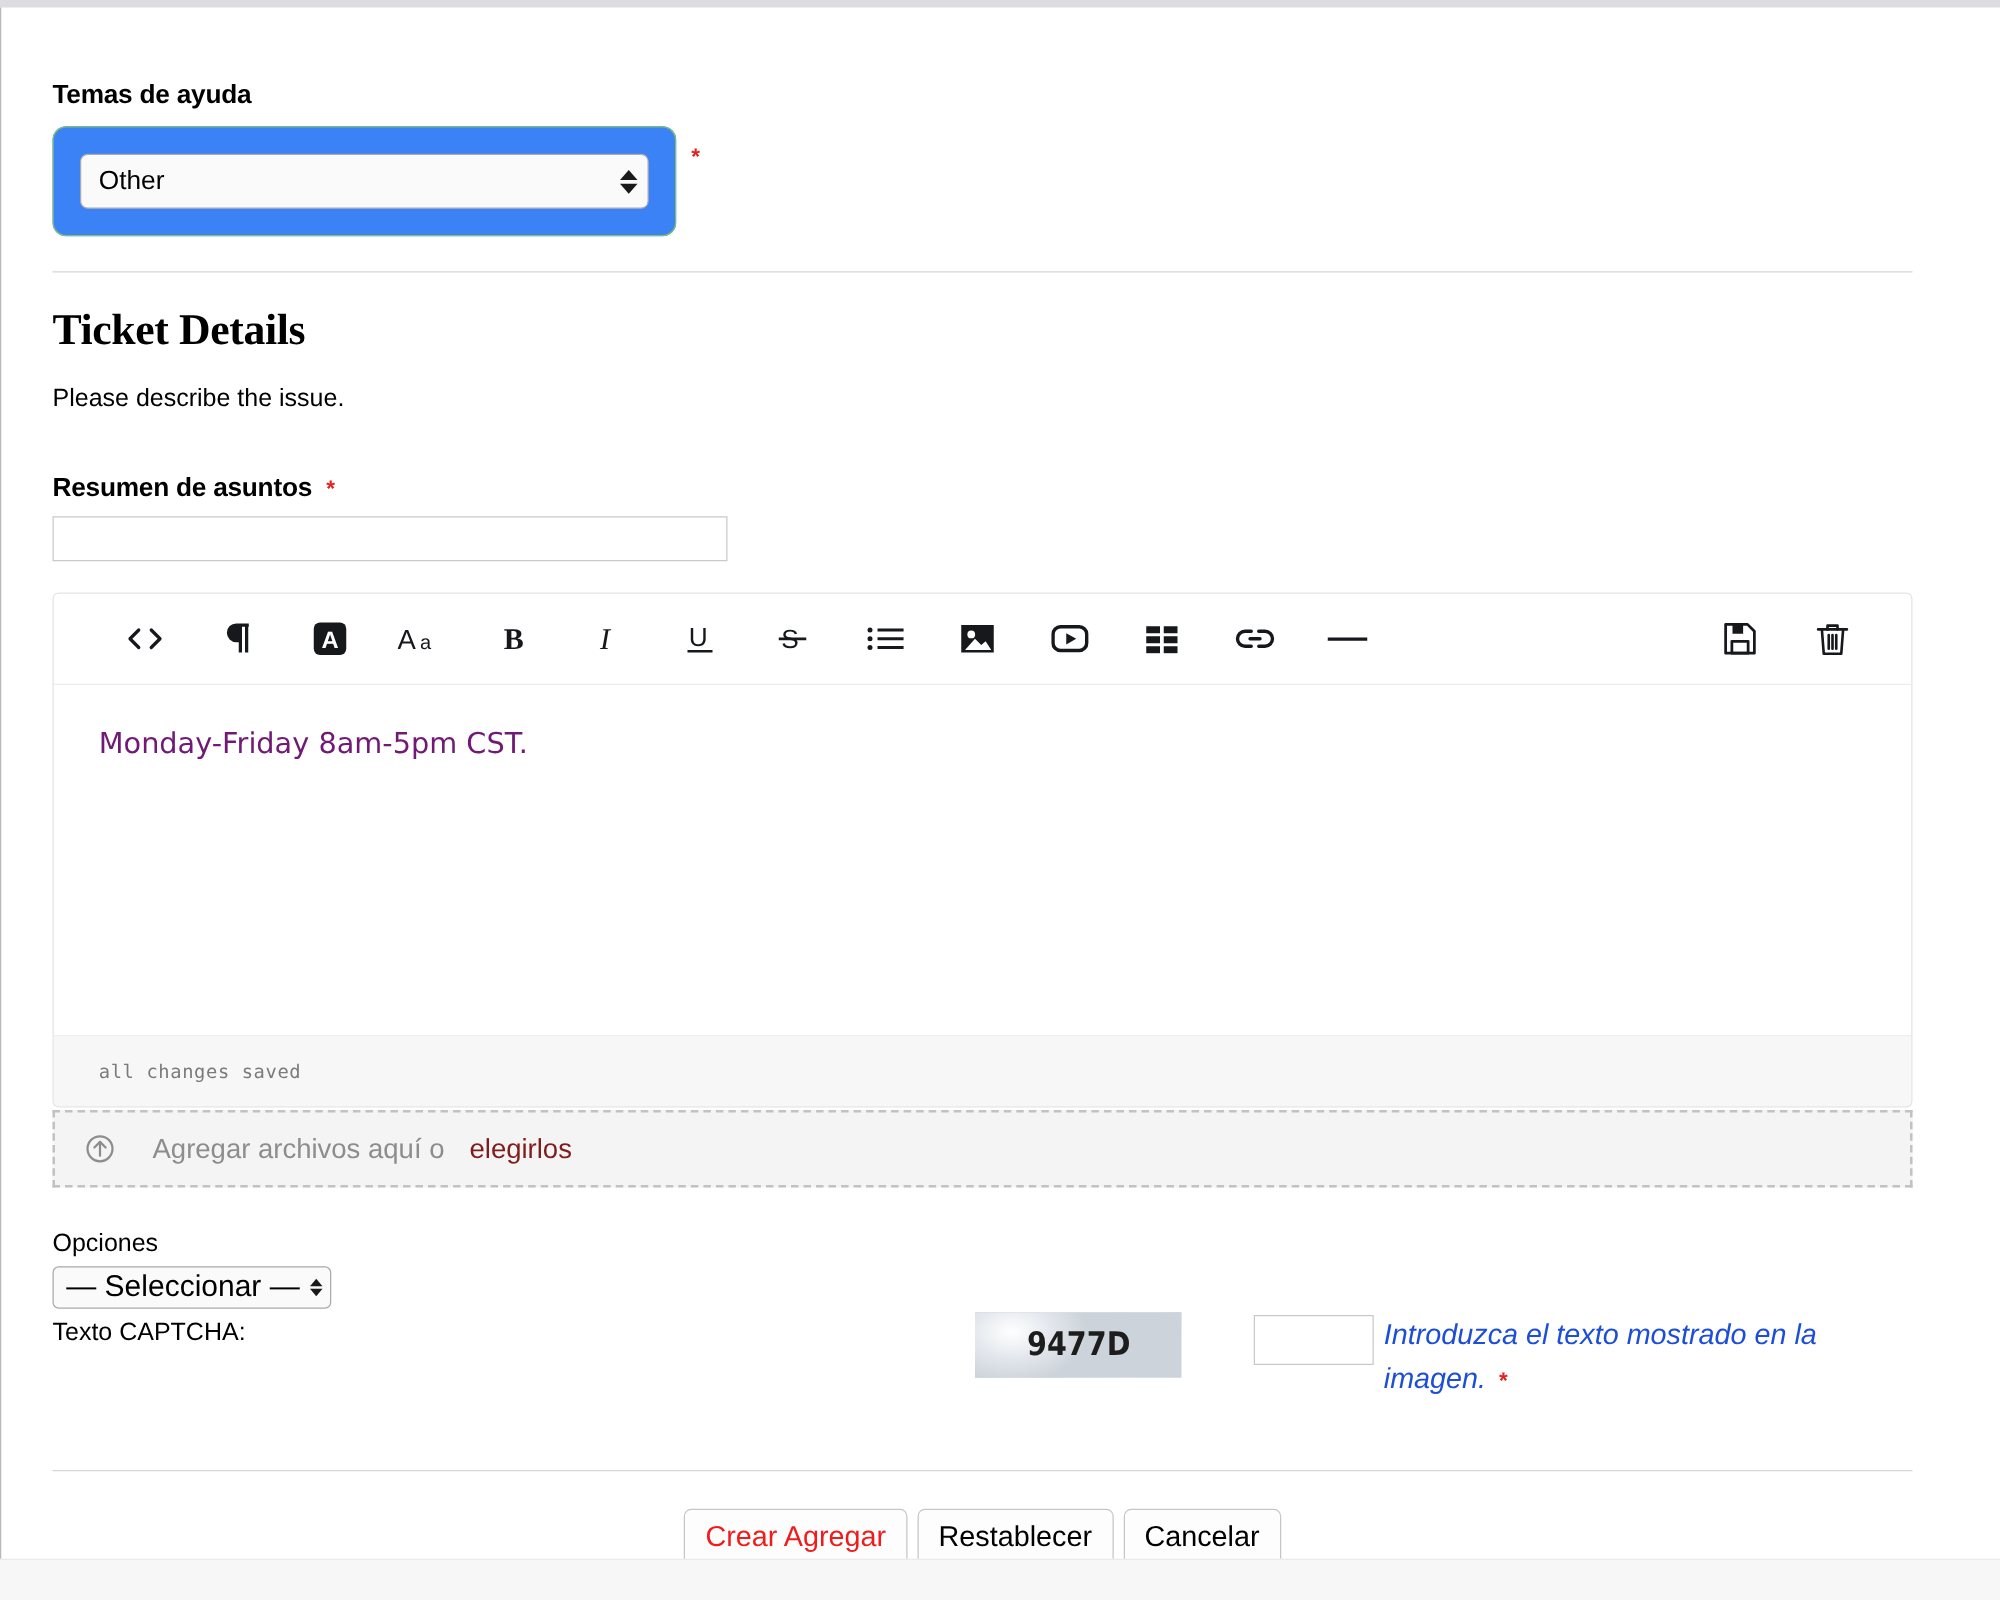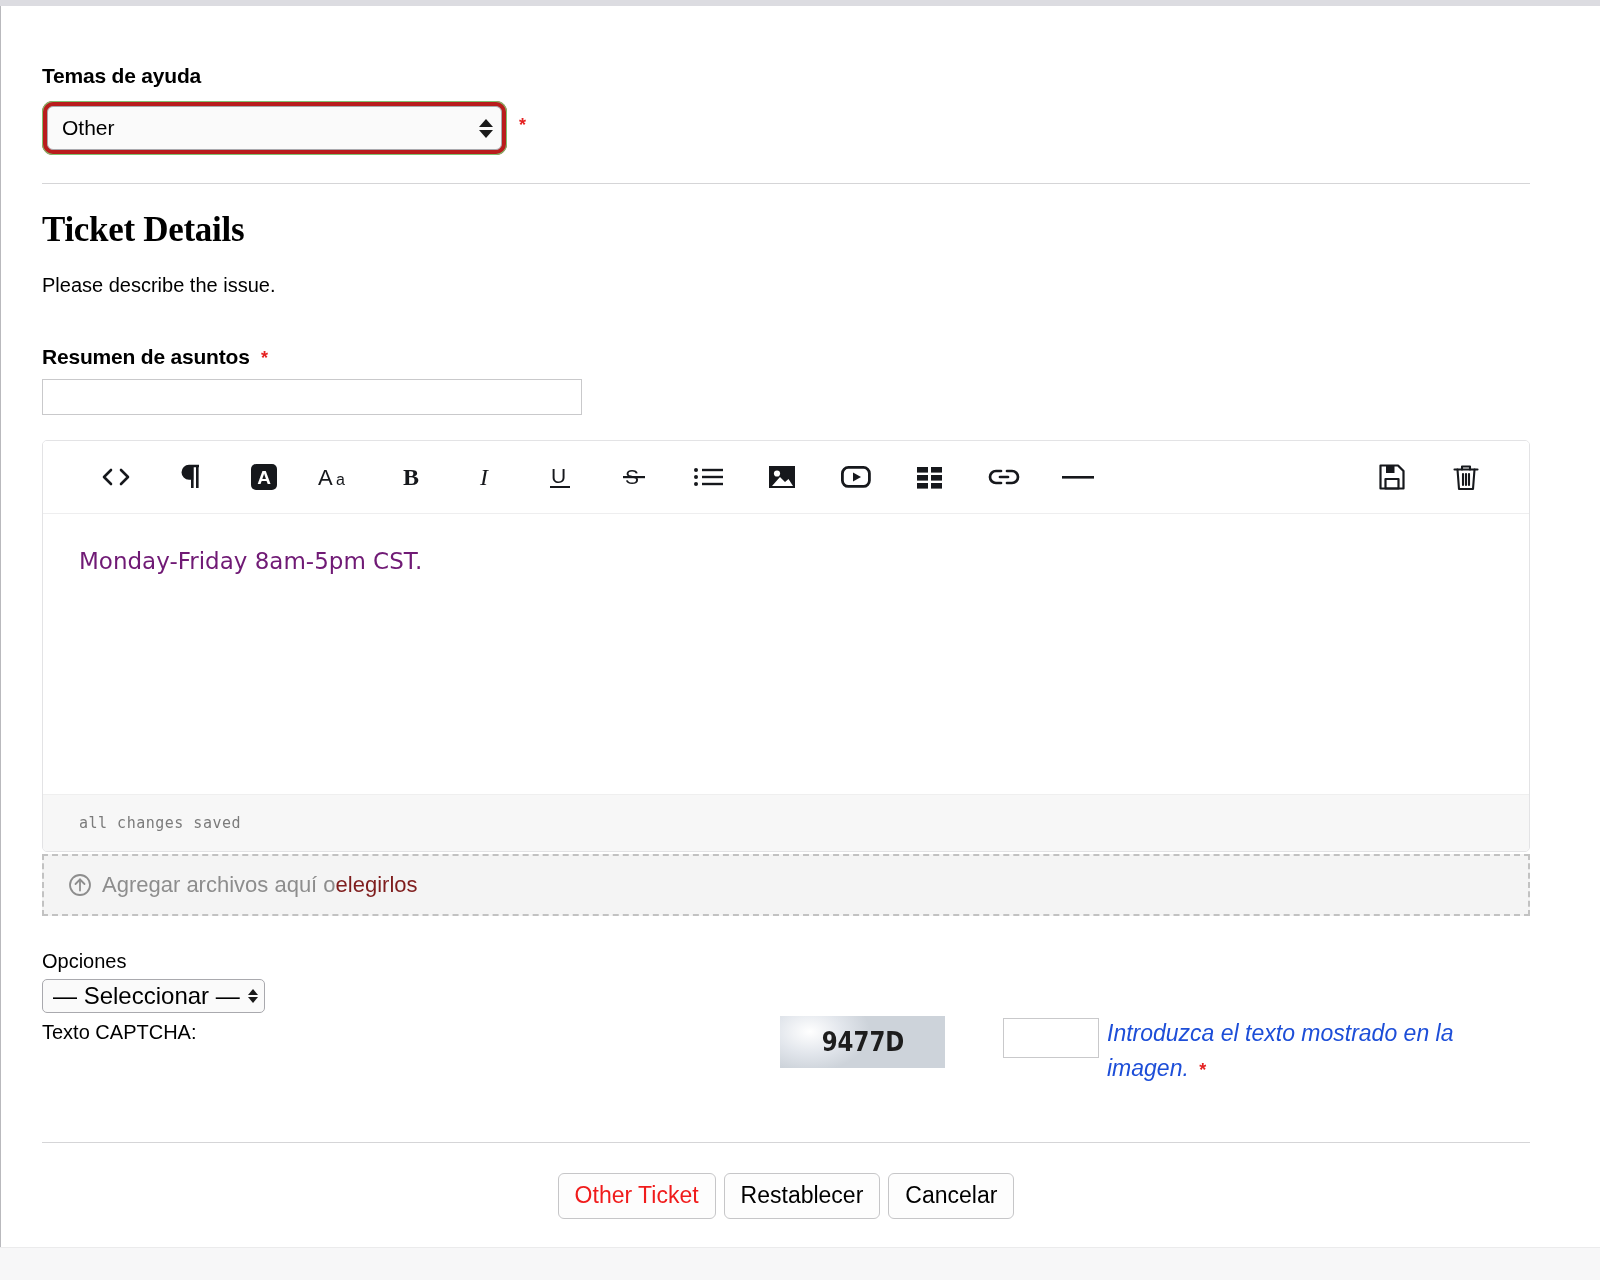"Other" .focus-ring { background: #b91c1c -> #3b82f6; padding: 5px -> 22px }
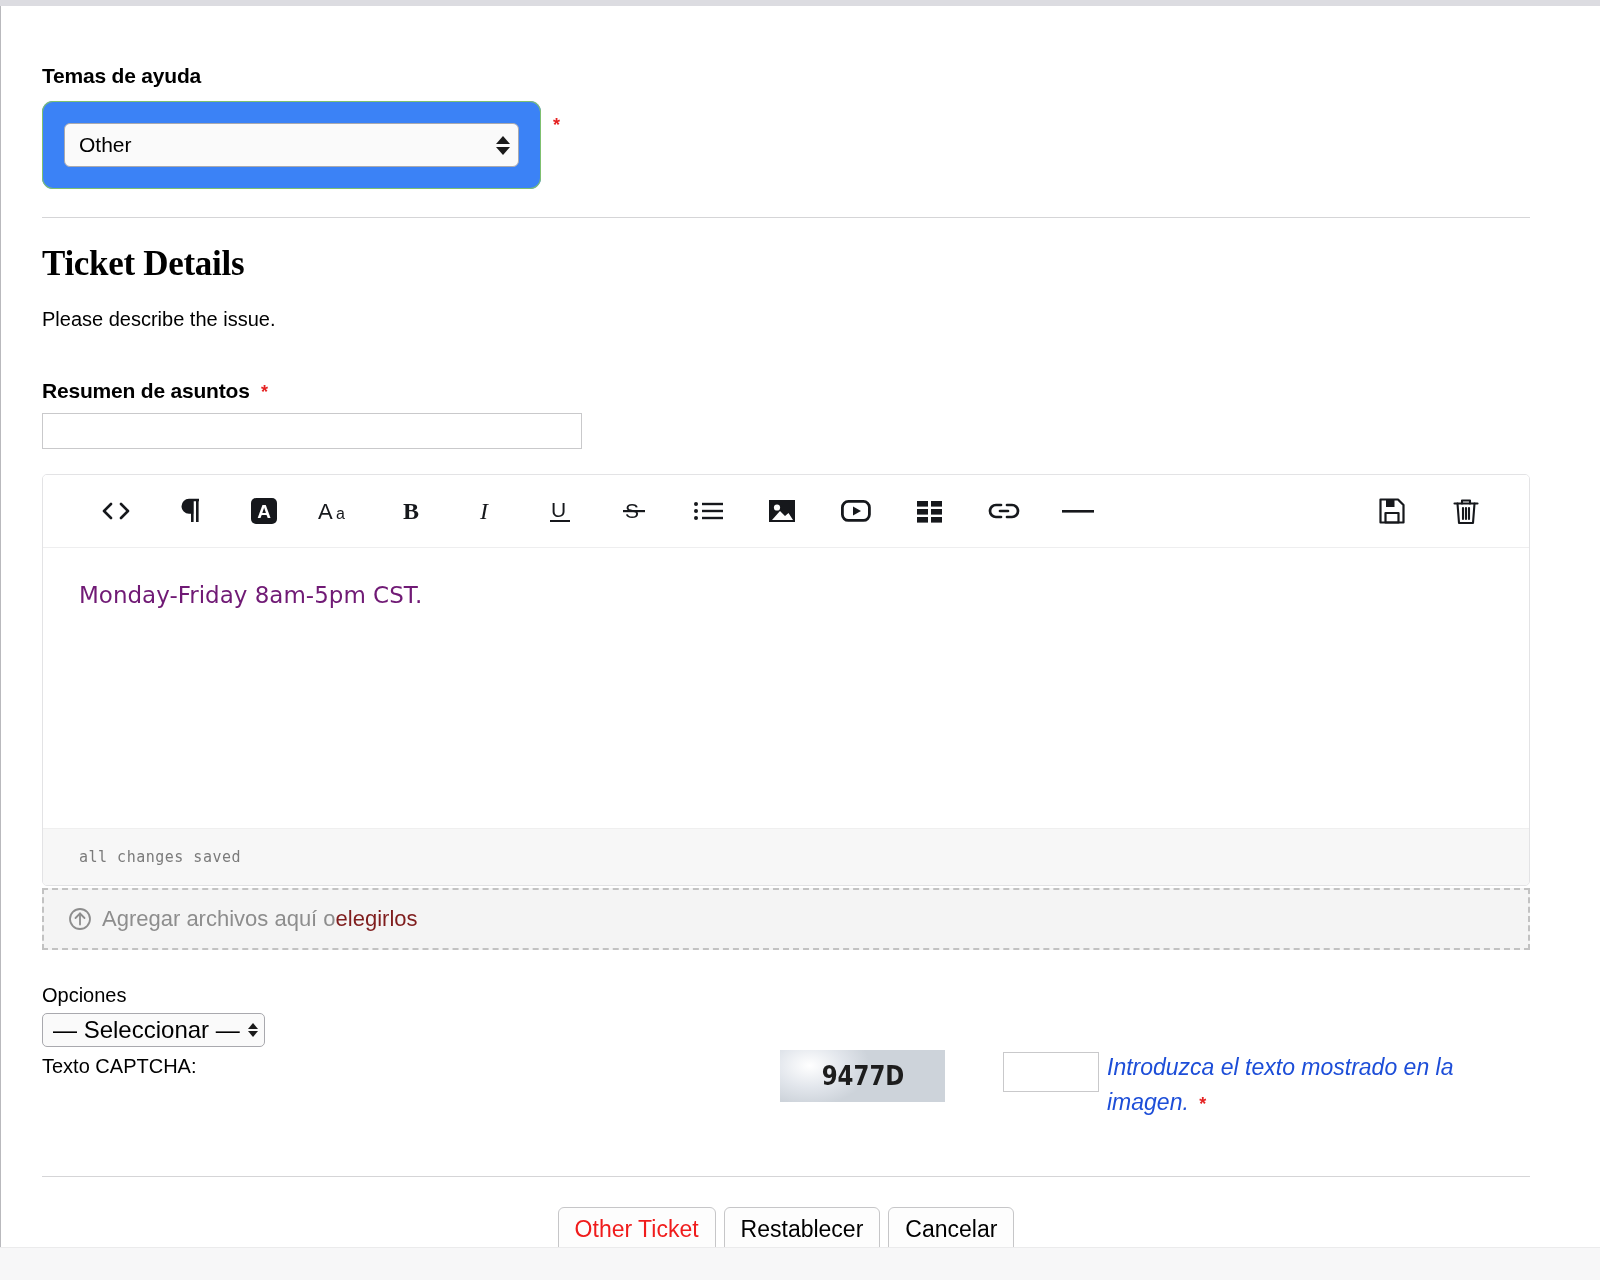"Agregar archivos aquí o" .dropzone { gap: none -> 20px }
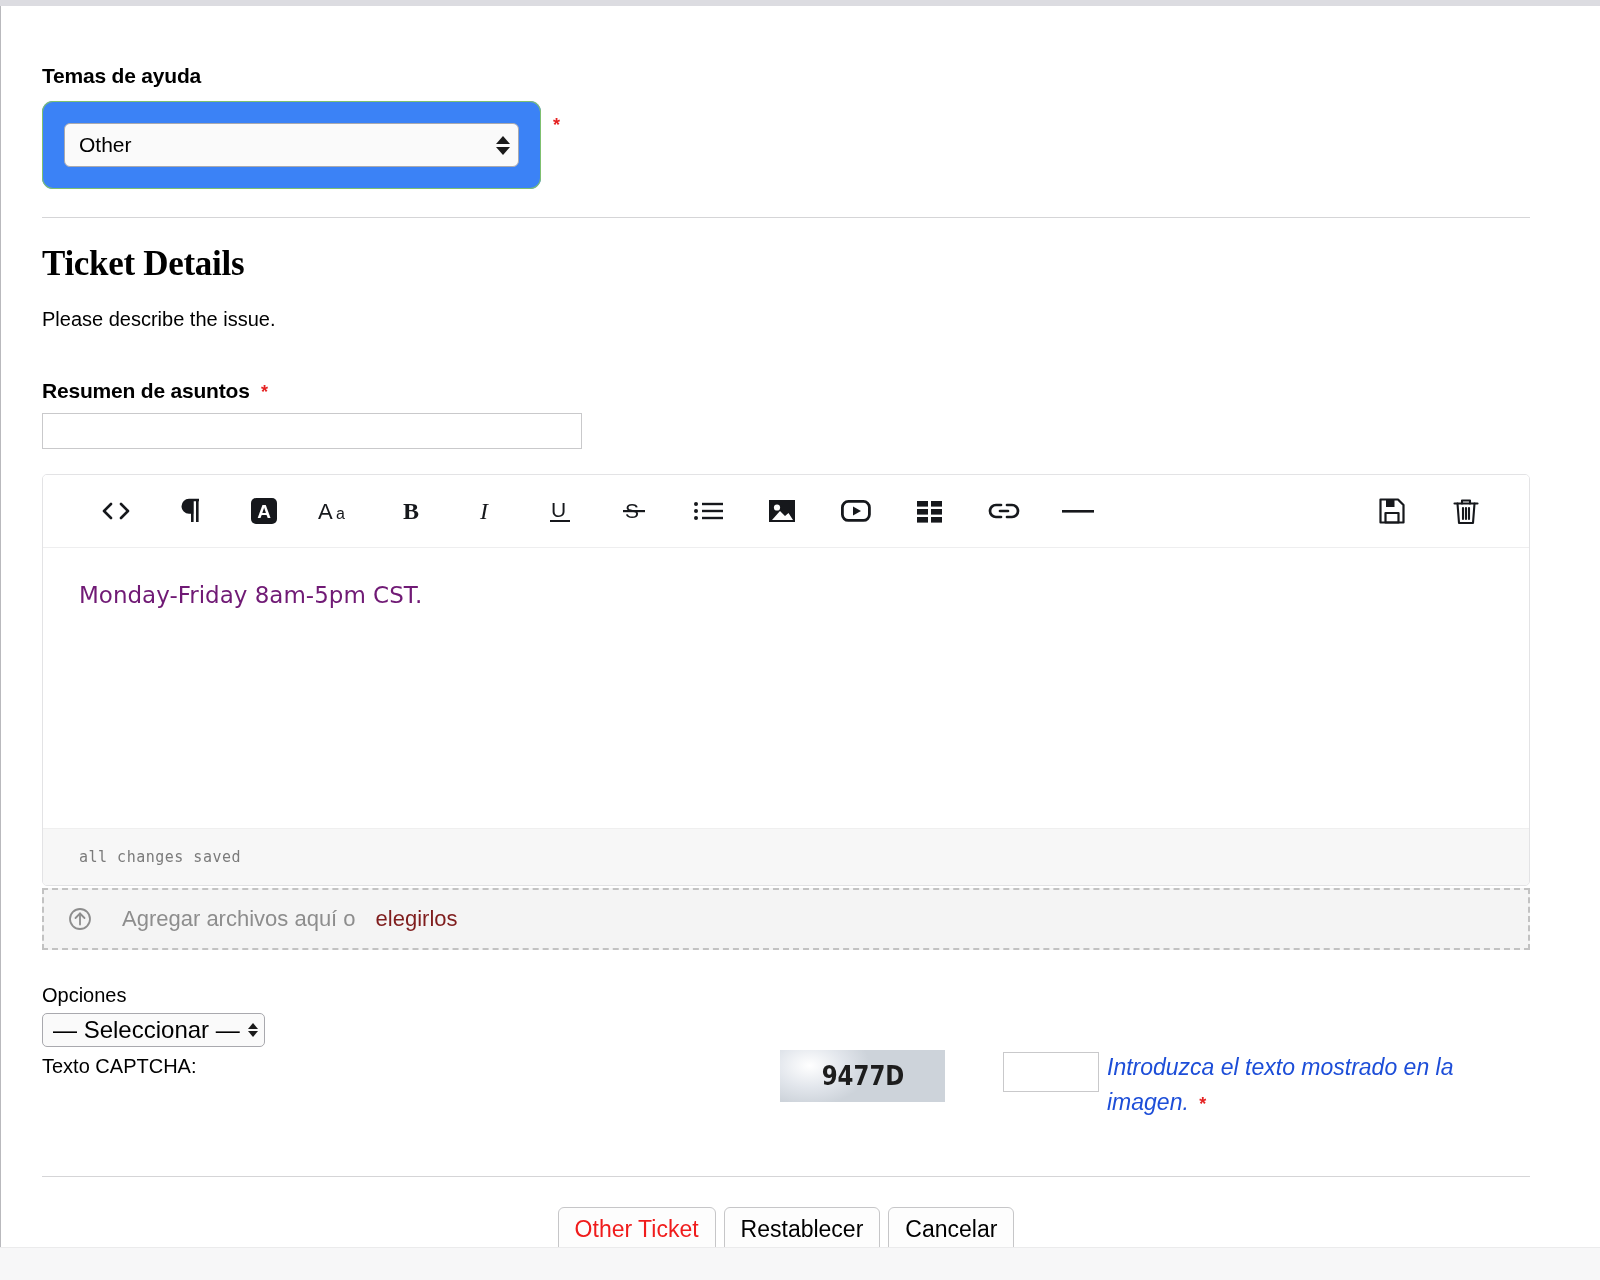"Other Ticket" button.btn { text: Other Ticket -> Crear Agregar }
